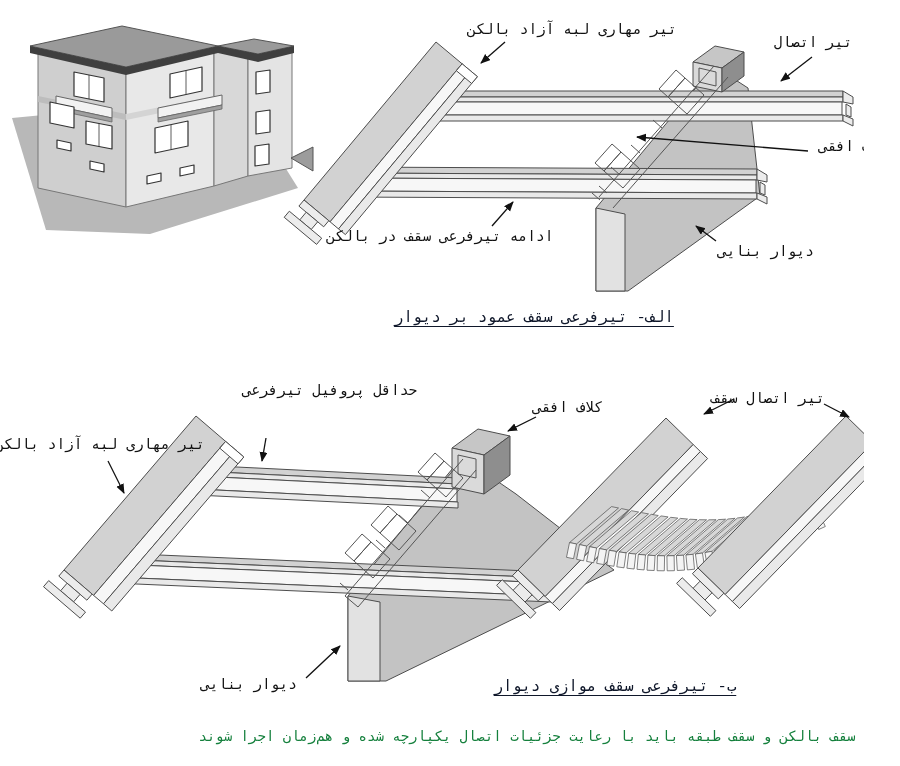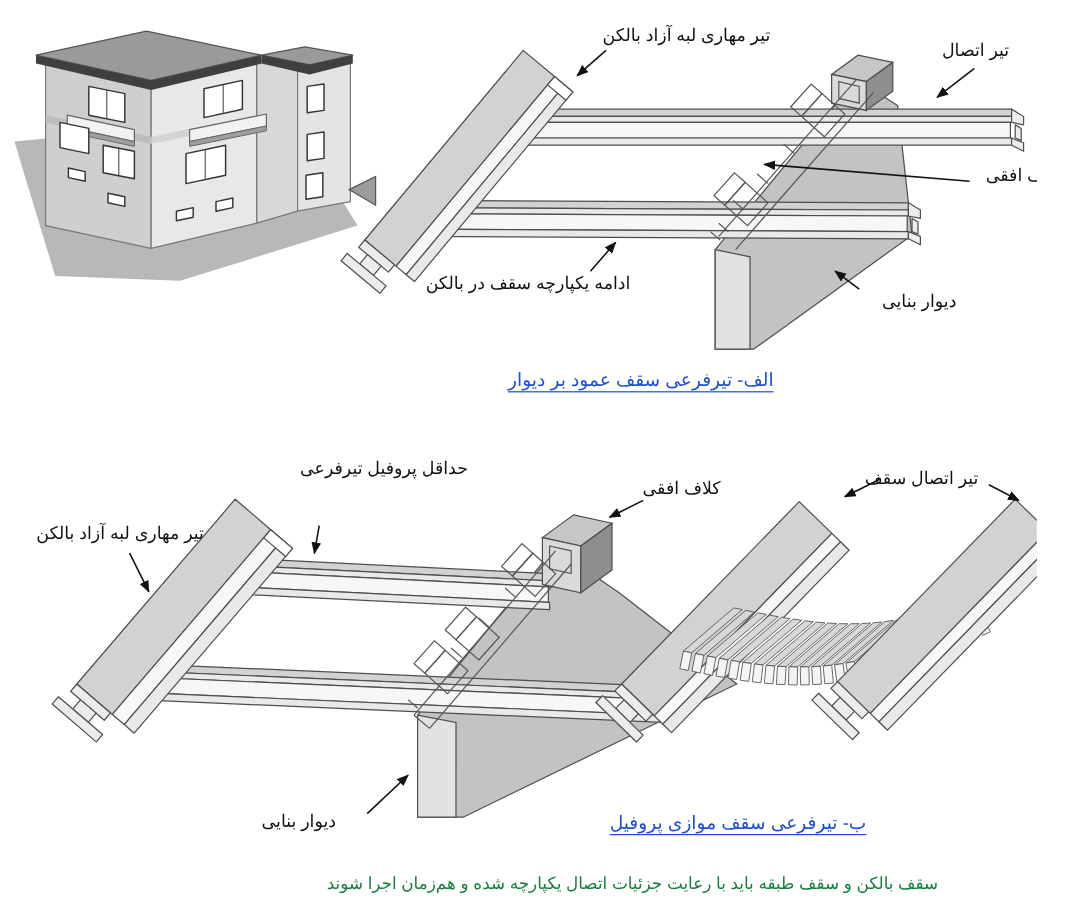"تیر مهاری لبه آزاد بالکن" .page { font-family: Liberation Sans, sans-serif -> Liberation Mono, monospace }
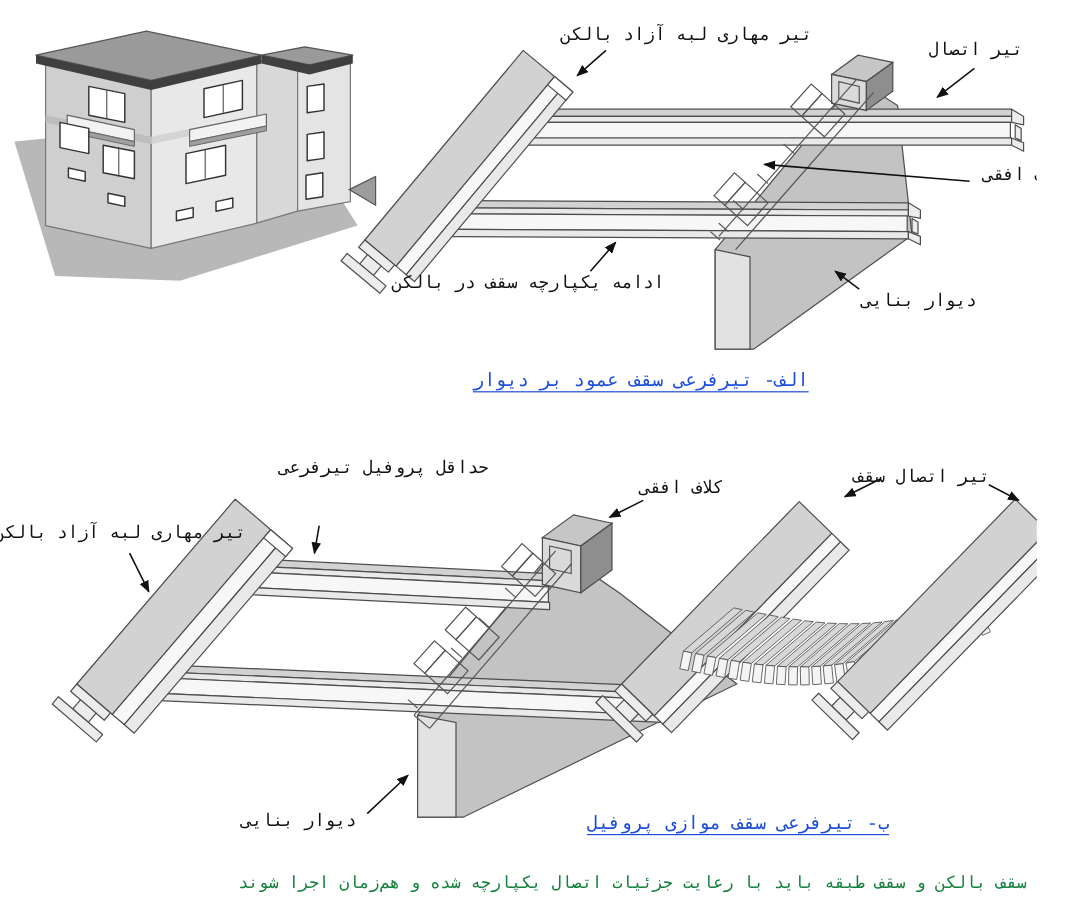"ادامه یکپارچه سقف در بالکن" div.lbl { text: یکپارچه -> تیرفرعی }
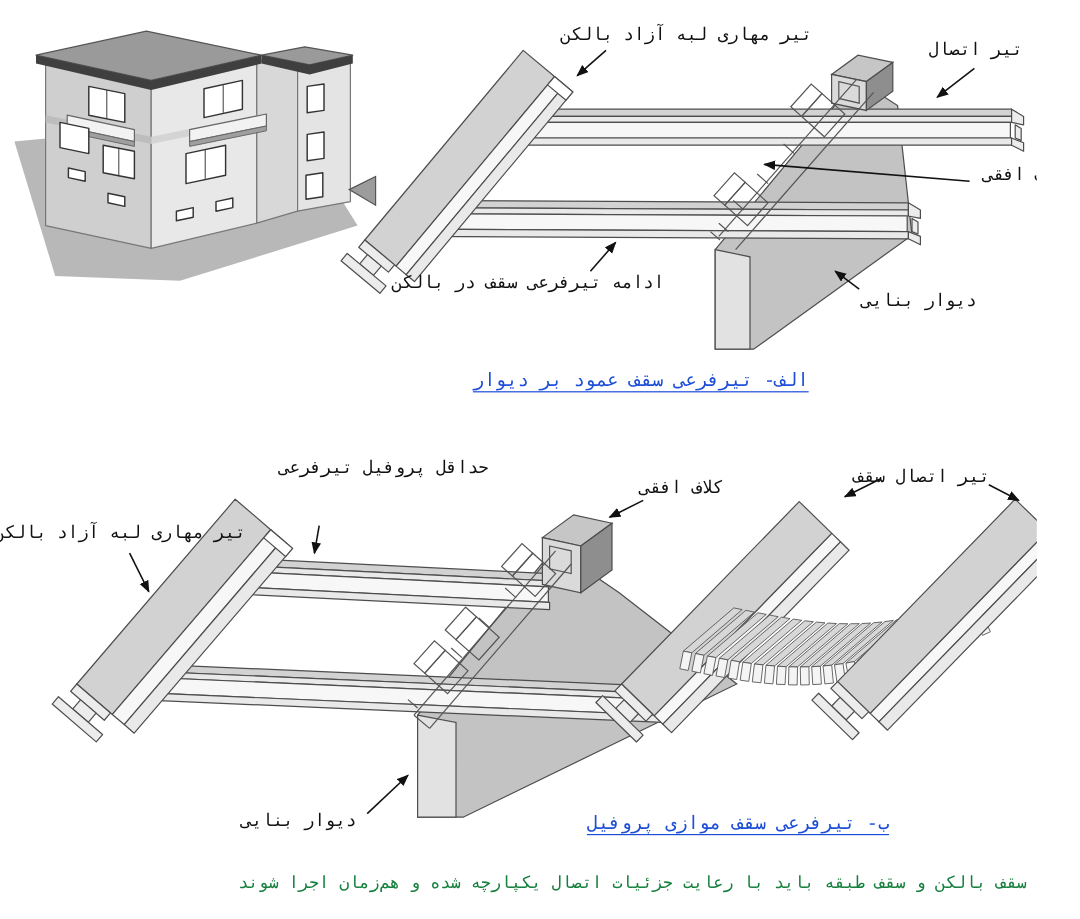"الف- تیرفرعی سقف عمود بر" .cap { color: #1d4ed8 -> #0f172a }
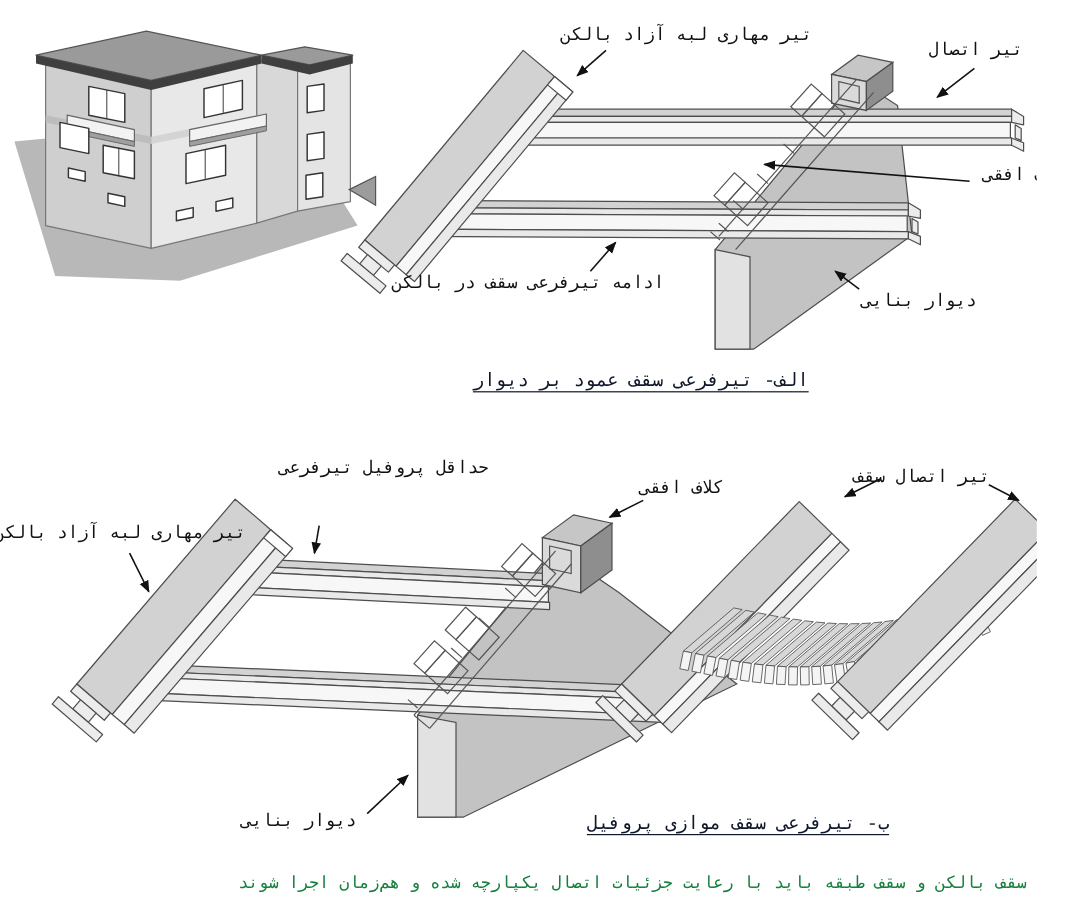"حداقل پروفیل تیرفرعی" div.lbl { left: 320px -> 330px }
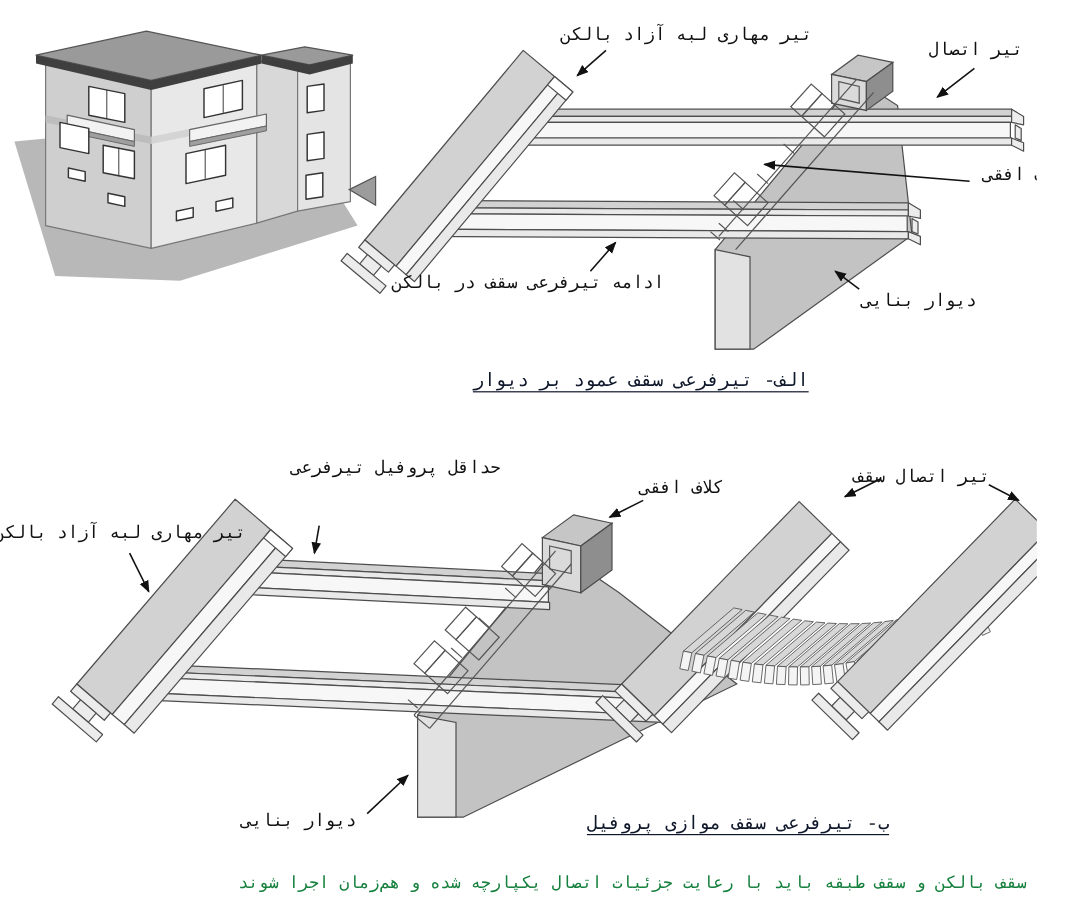"ب- تیرفرعی سقف موازی پروفیل" div.cap { text: پروفیل -> دیوار }
